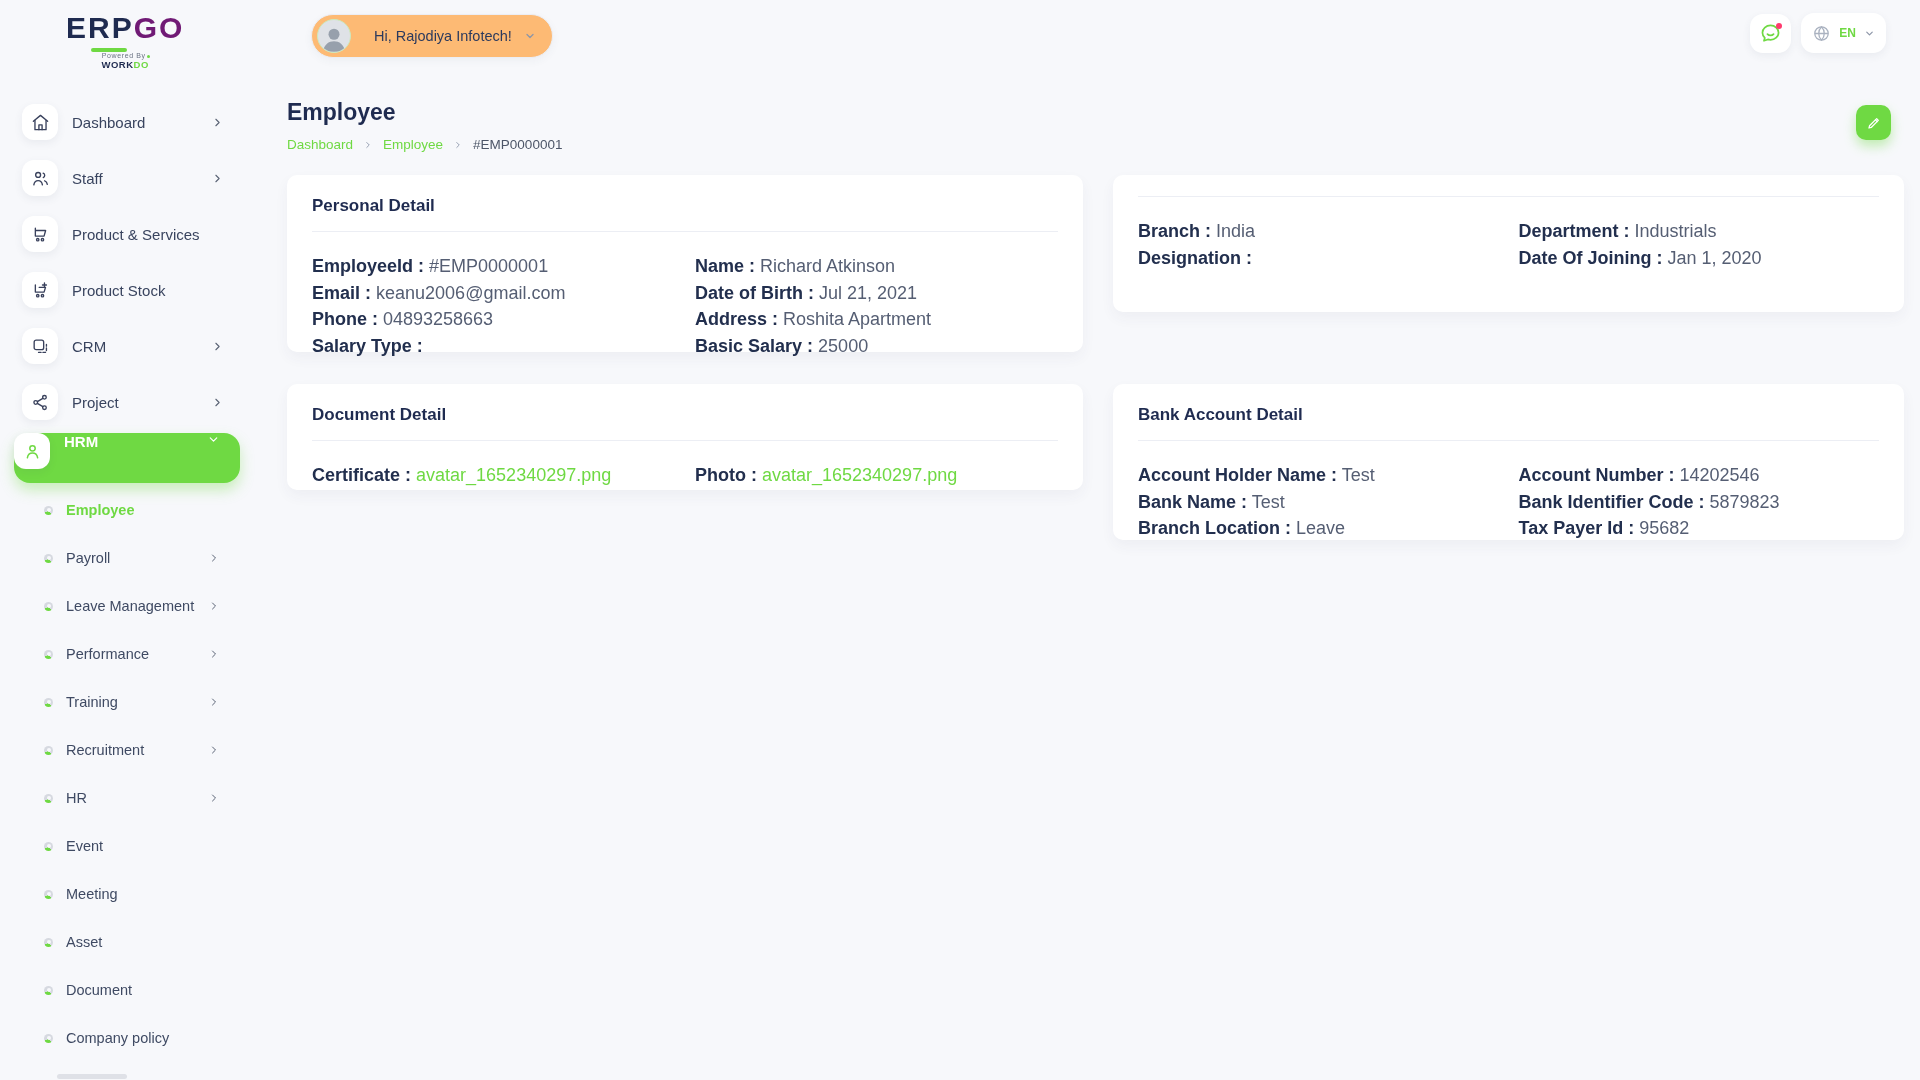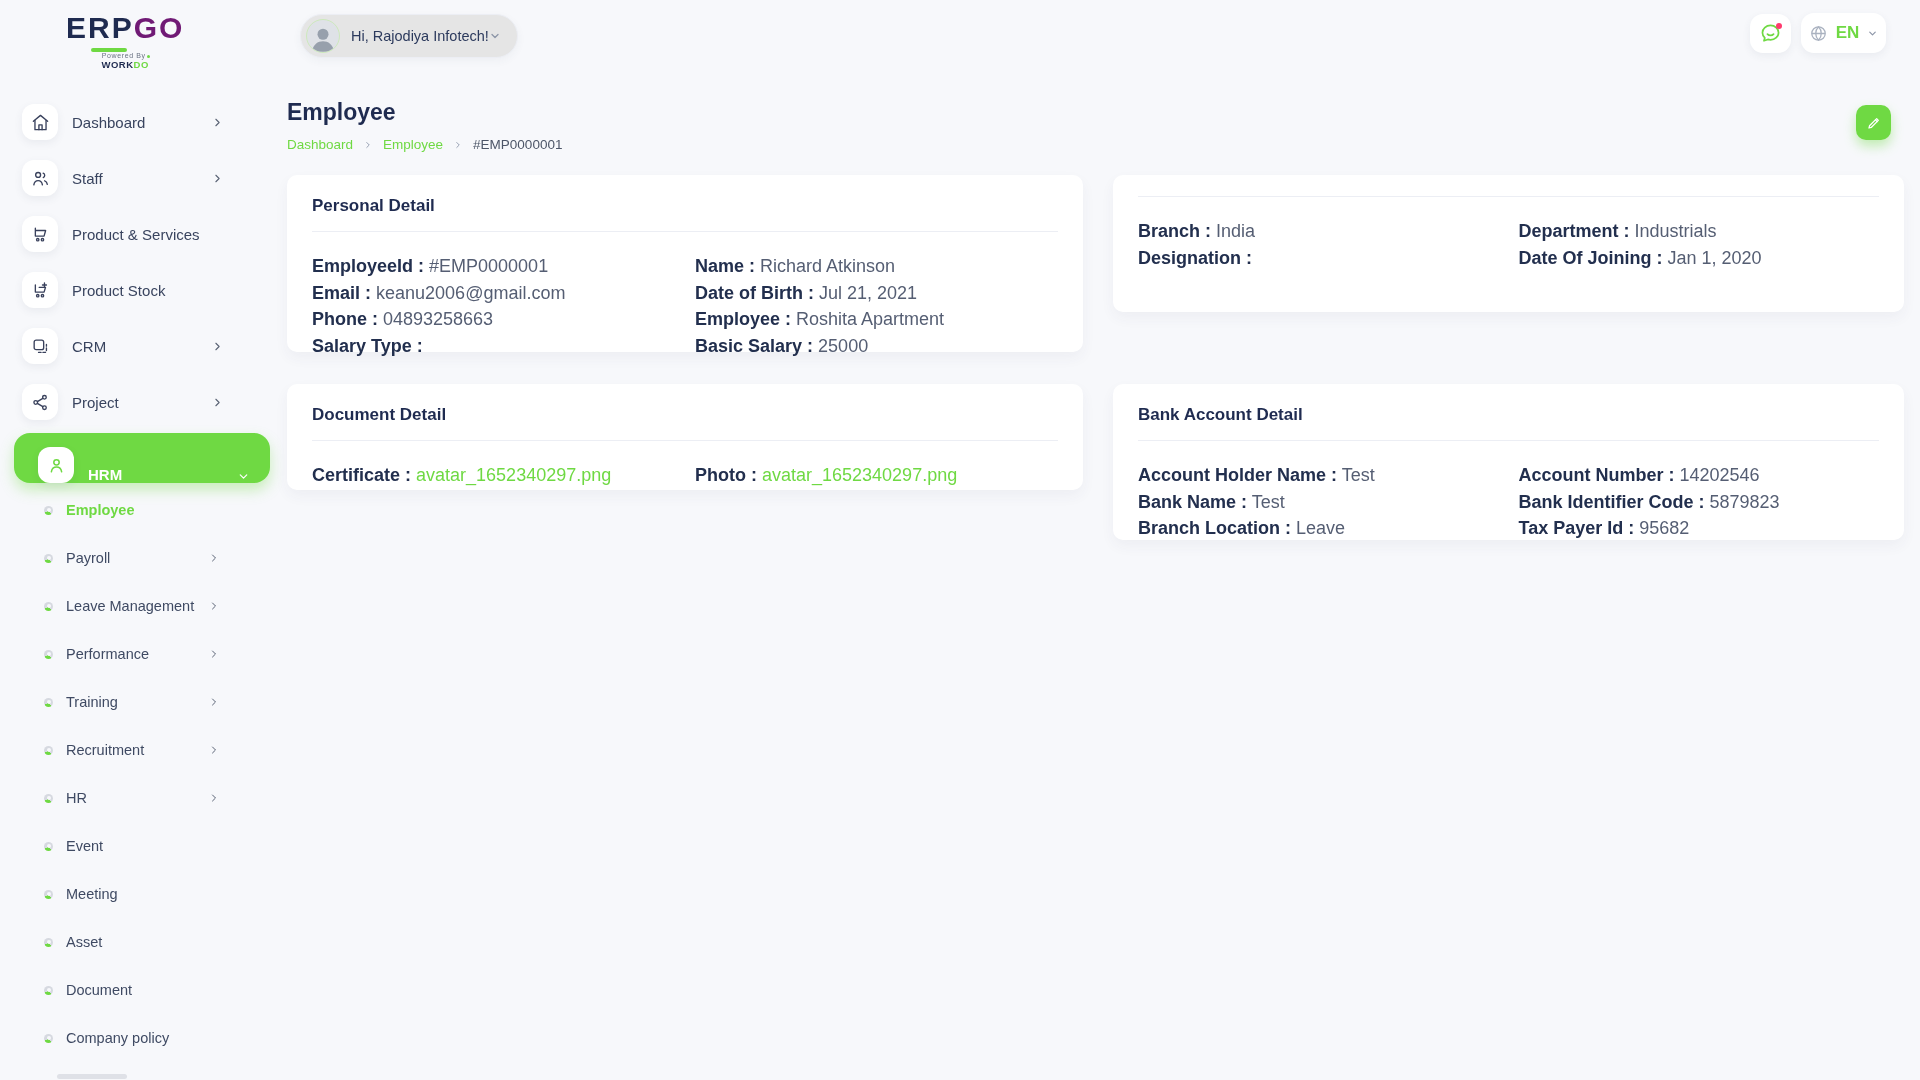"Hi, Rajodiya Infotech!" .user-chip { background: #e5e5e5 -> #fdba74; gap: none -> 12px; left: 300px -> 311px }
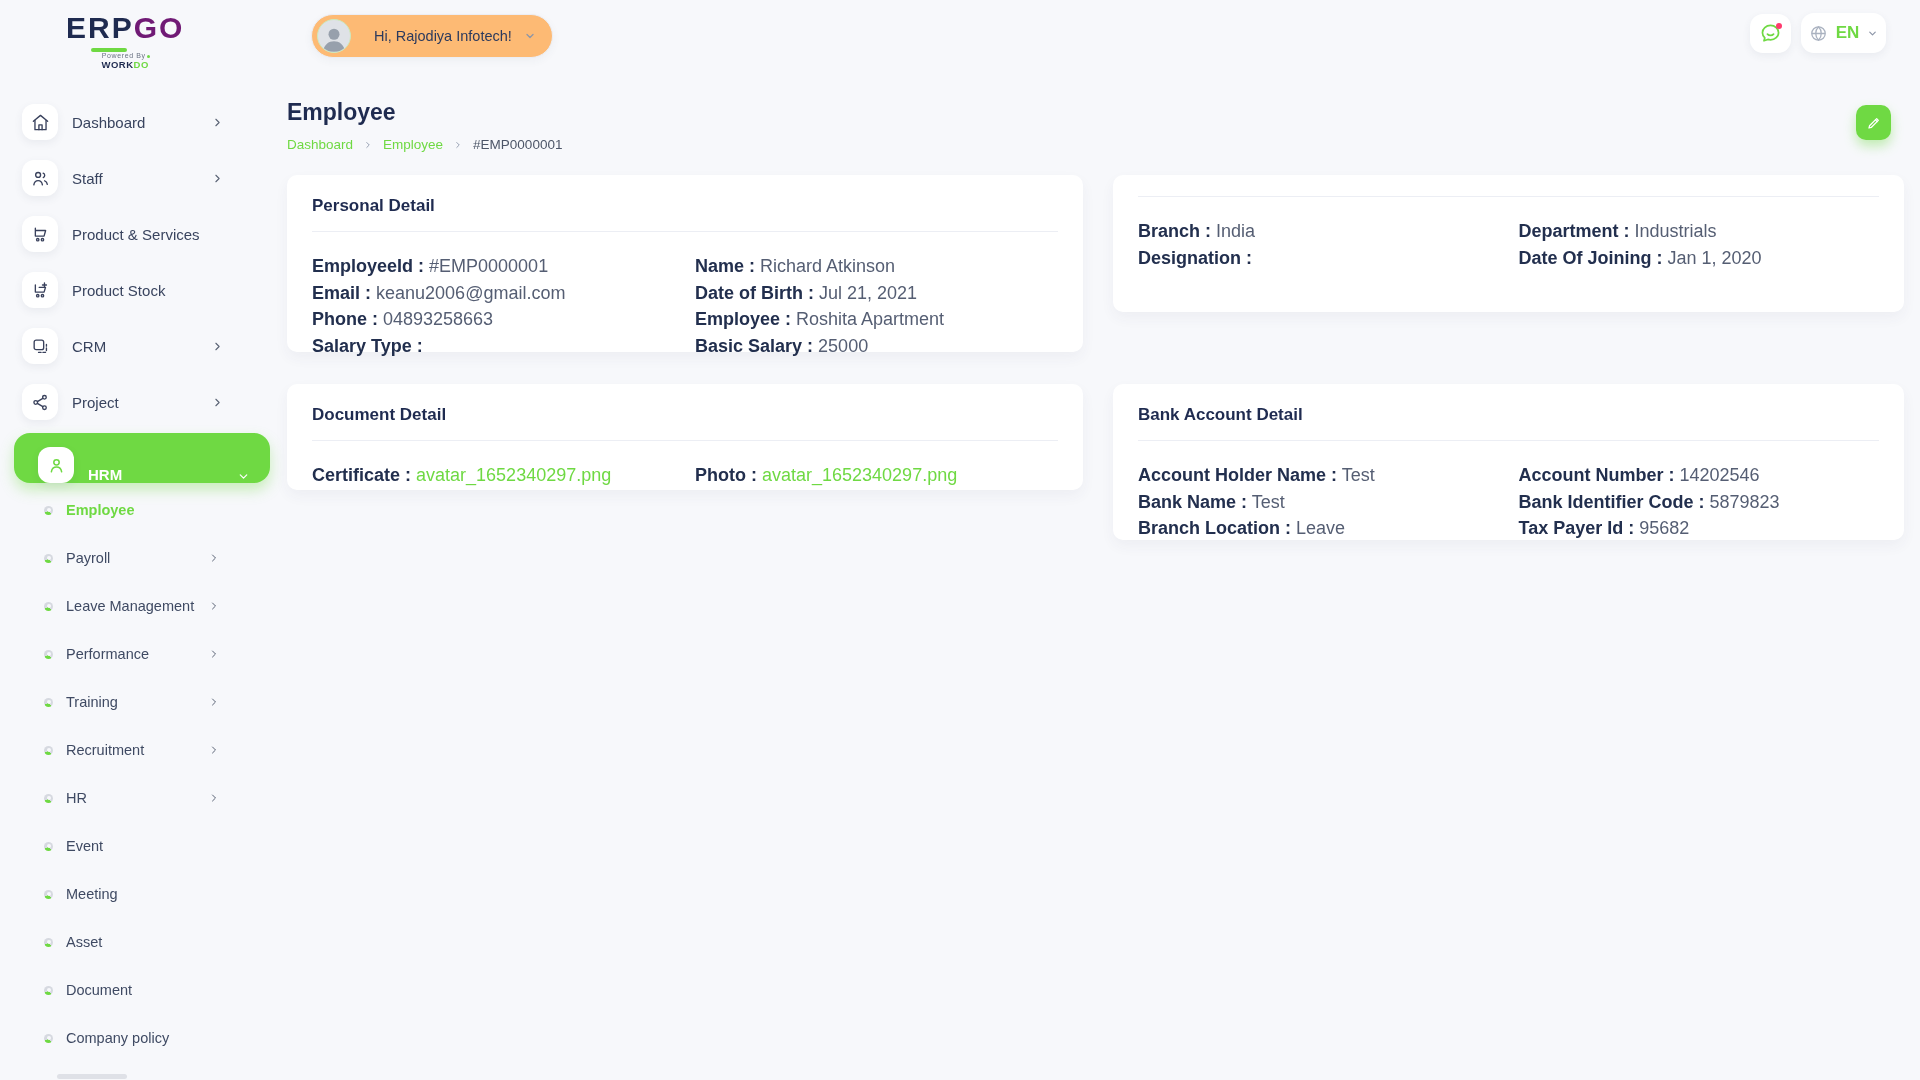"EN" #lang-pill .lang { font-size: 17px -> 12px }
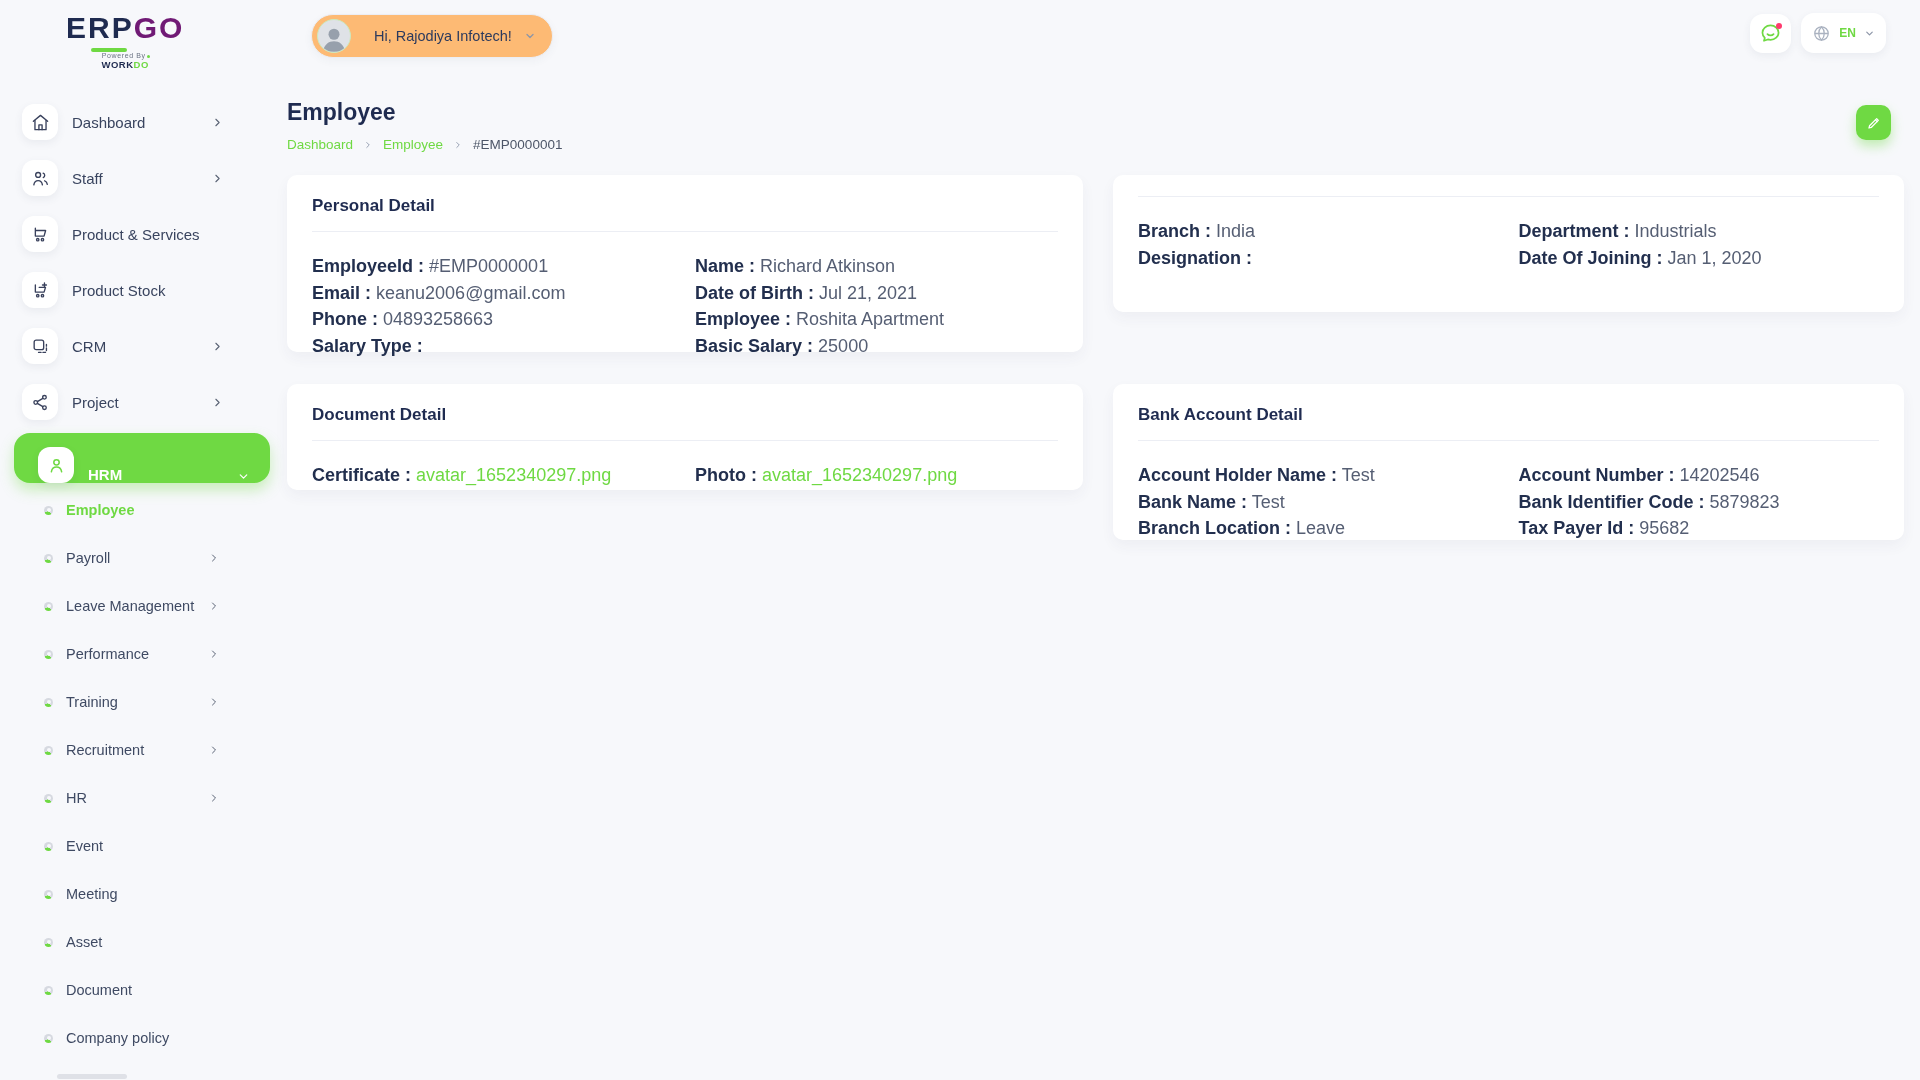"Employee :" span.dlabel { text: Employee -> Address }
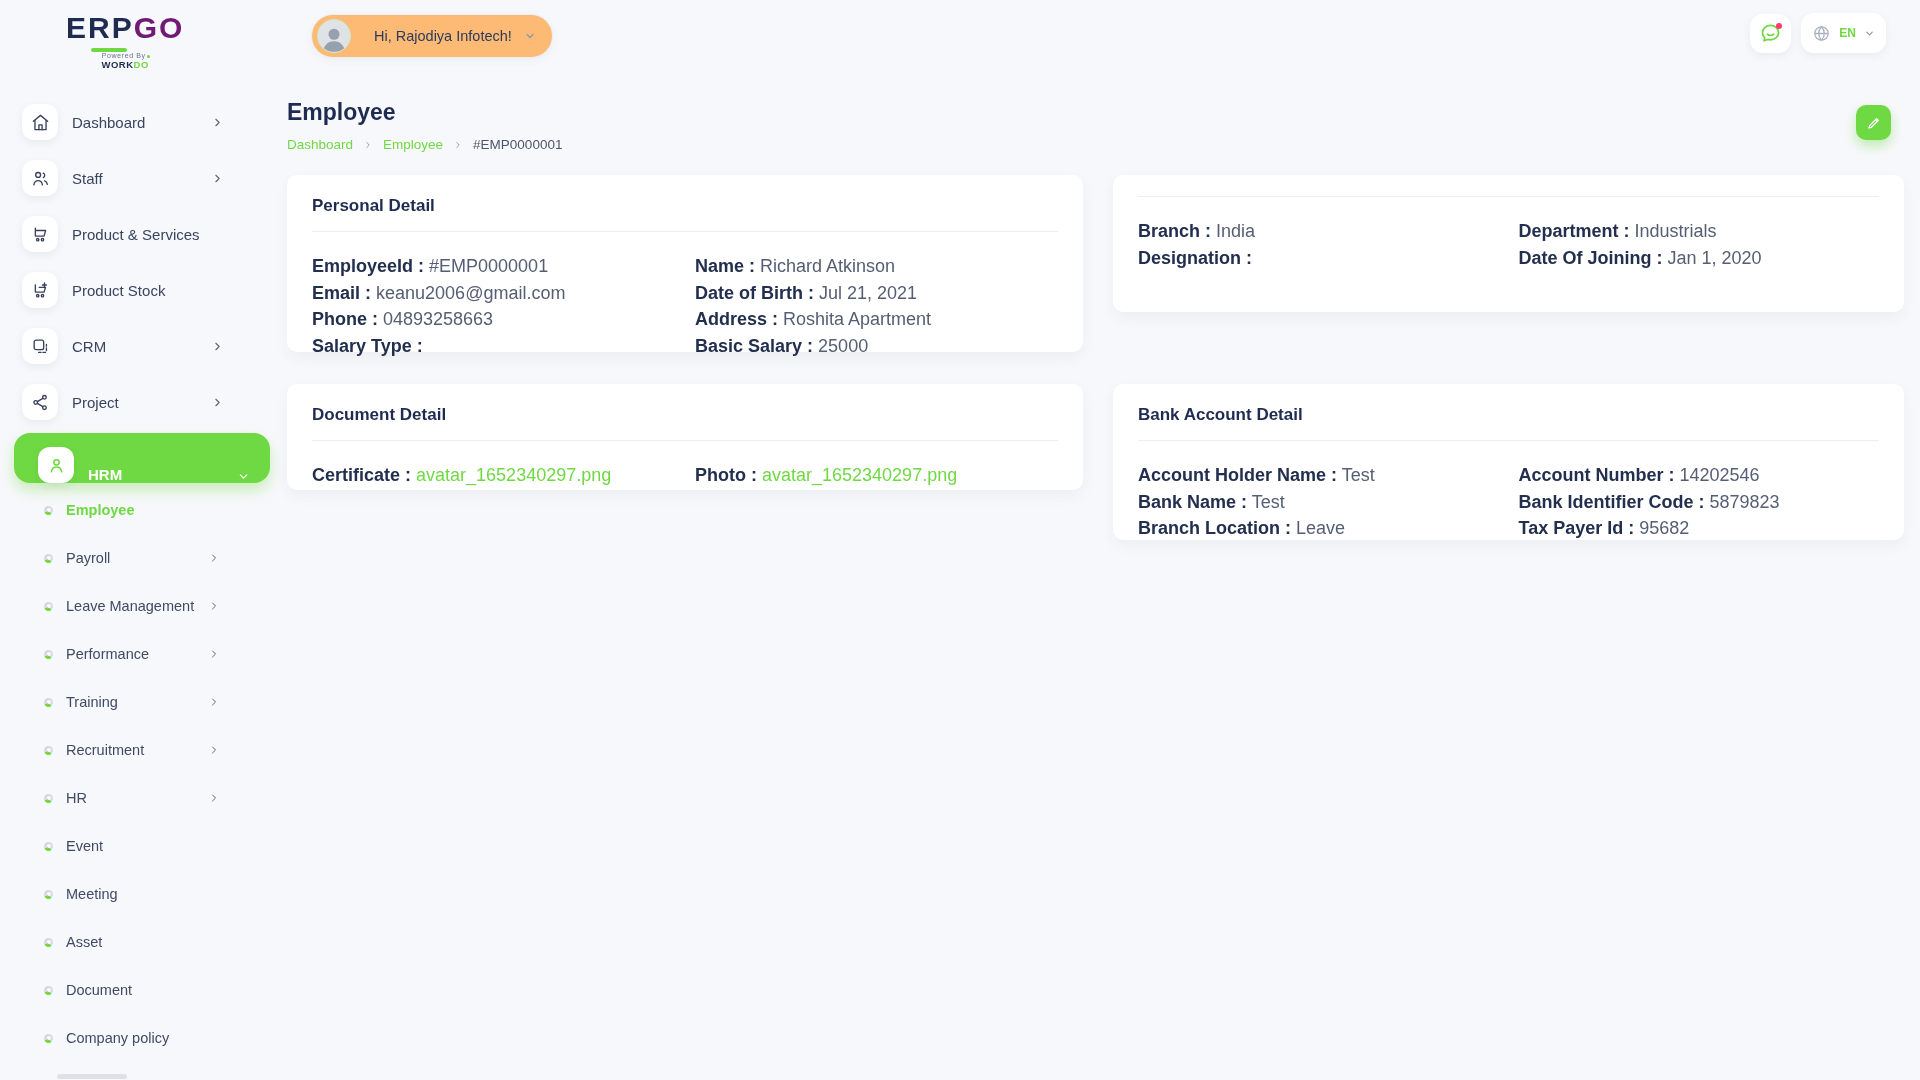"HRM" .hrm-pill { align-items: flex-end -> flex-start; padding-left: 24px -> 0; width: 256px -> 226px }
